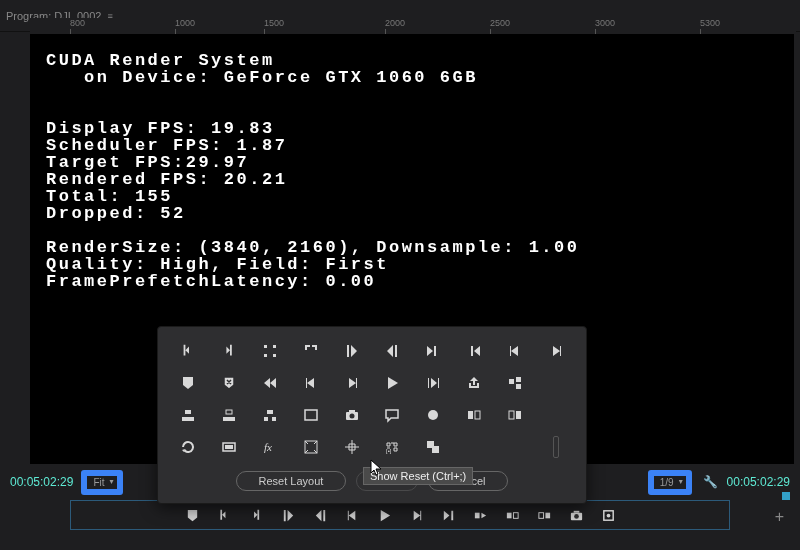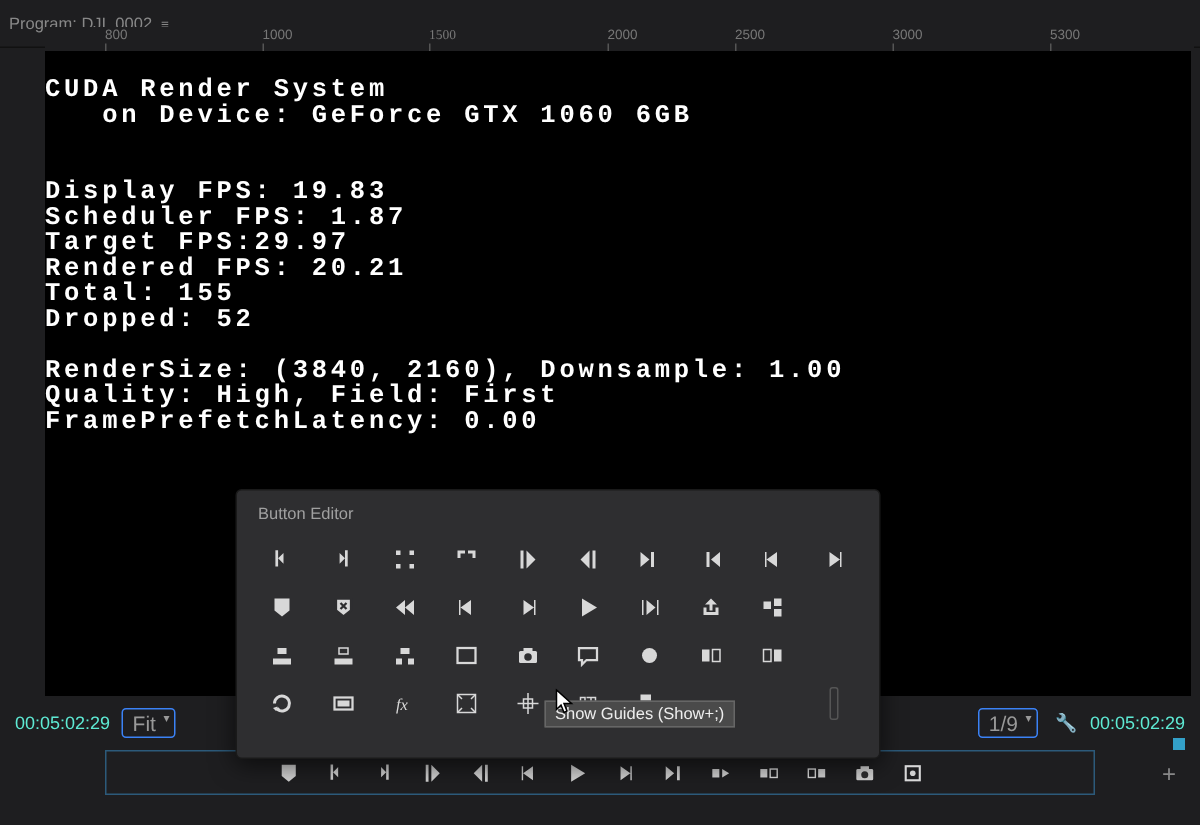"1500" span.tick { font-family: Liberation Serif, serif -> none; left: 256px -> 234px }
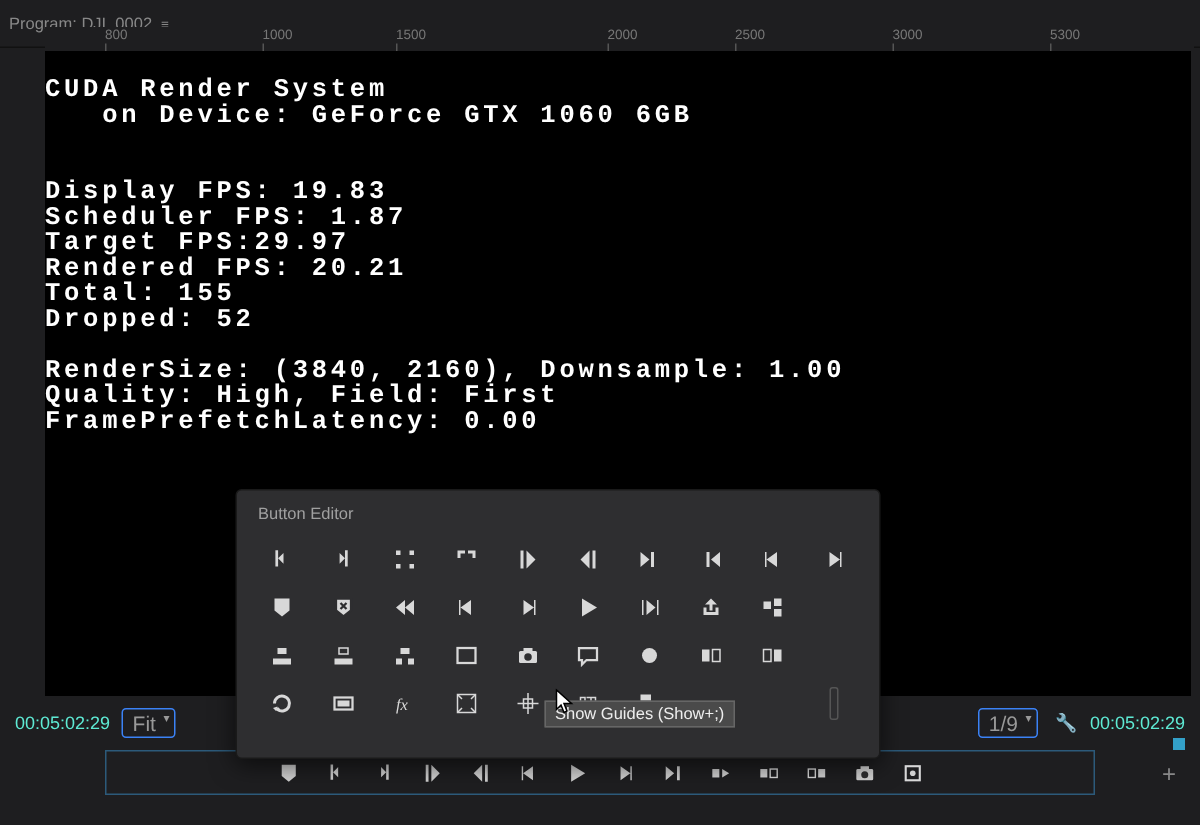"2000" span.tick { left: 375px -> 355px }
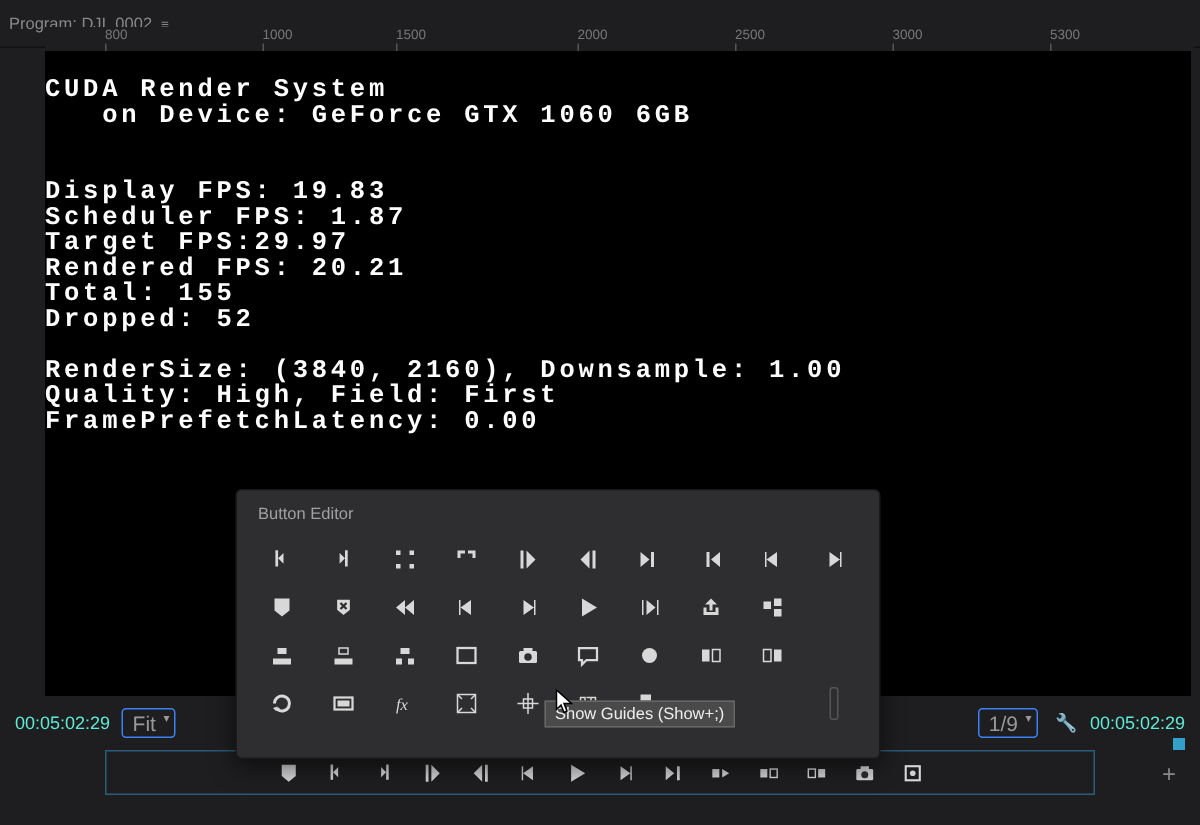"CUDA Render System" .debug-text { padding: 18px 0 -> 18px 16px }
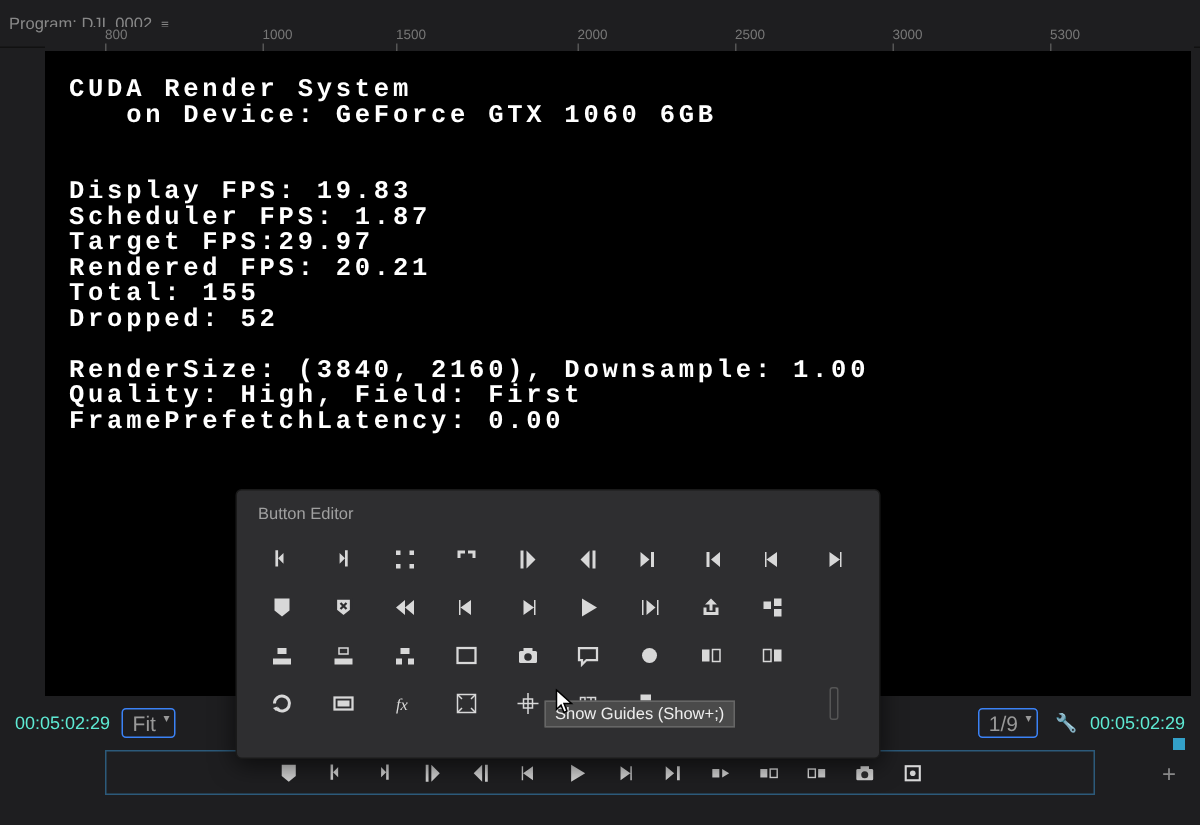"Button Editor" div.dialog-title { html: <div>Button Editor</div> -> none }
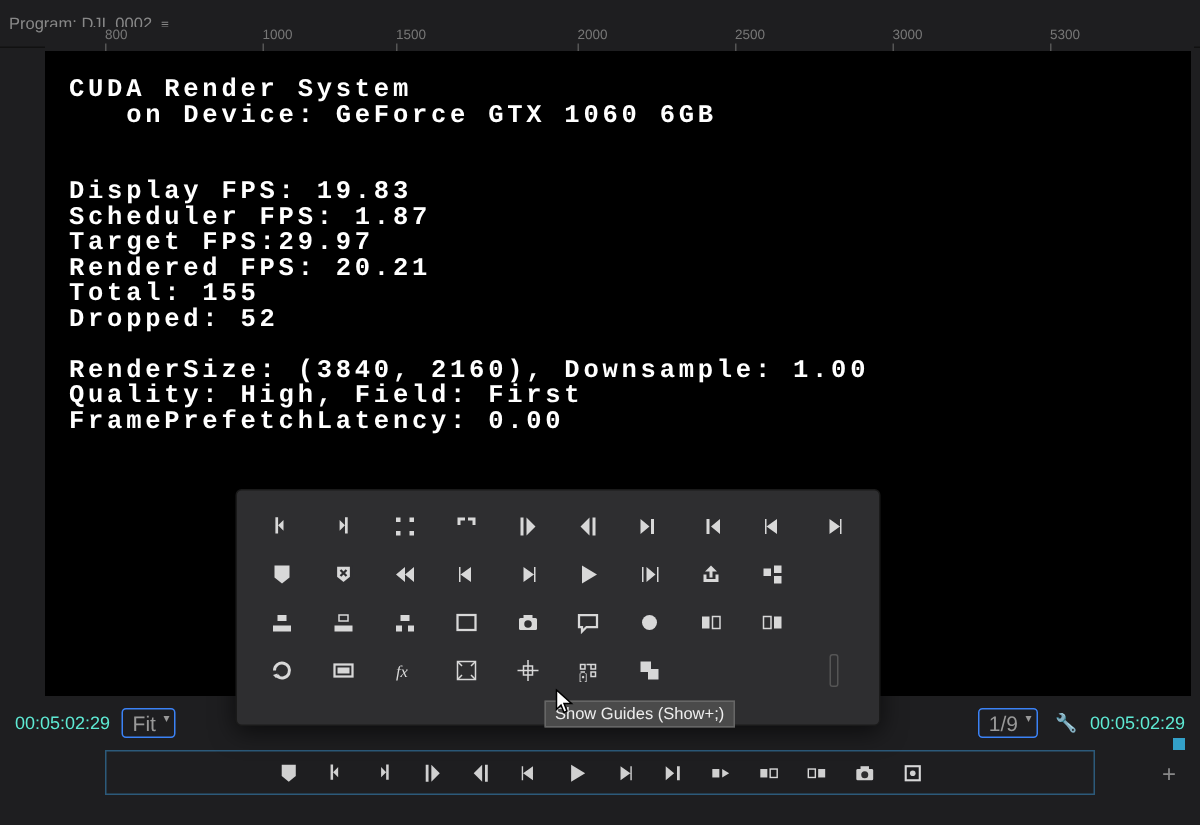"Fit" .dd { border: 1px solid #3b82f6 -> 6px solid #3b82f6; font-size: 14px -> 10px }
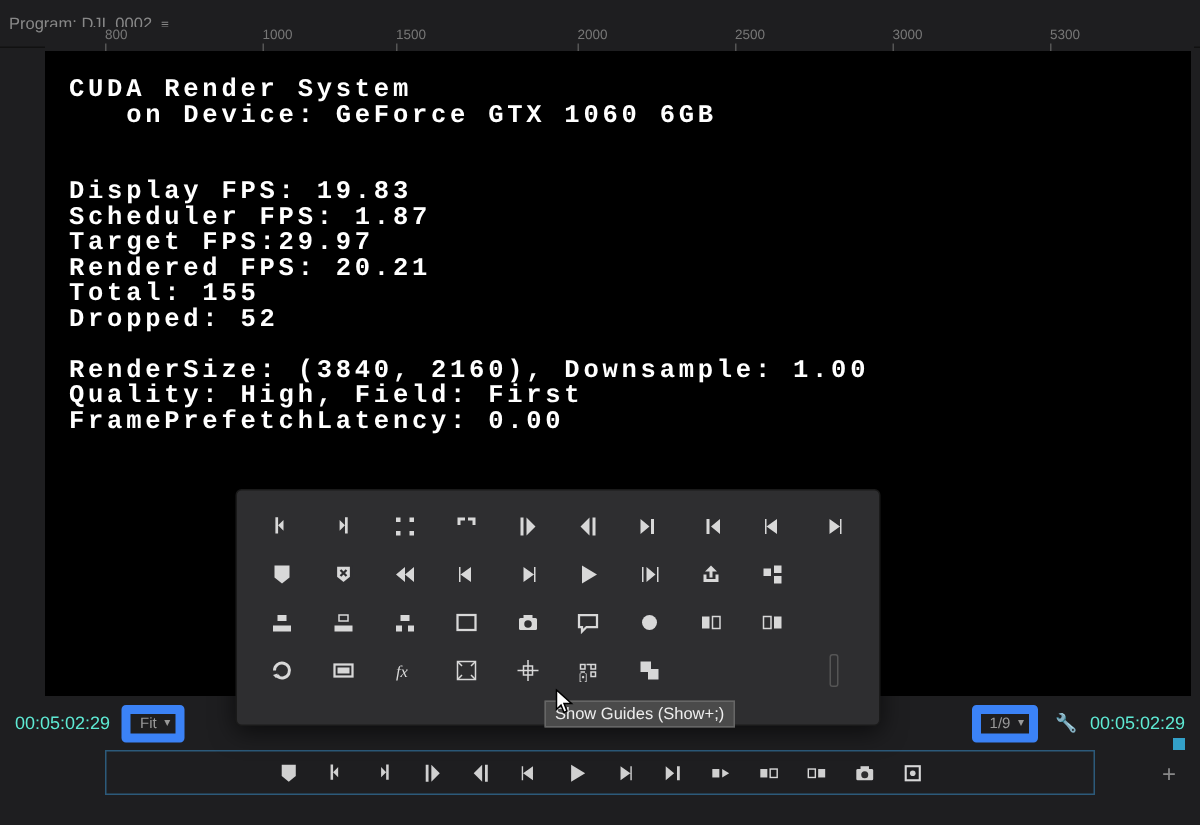"Reset Layout" div.dialog-buttons { html: none -> <div> <button>Reset Layout</button> <button>OK</button> <button>Cancel</button> </div> }
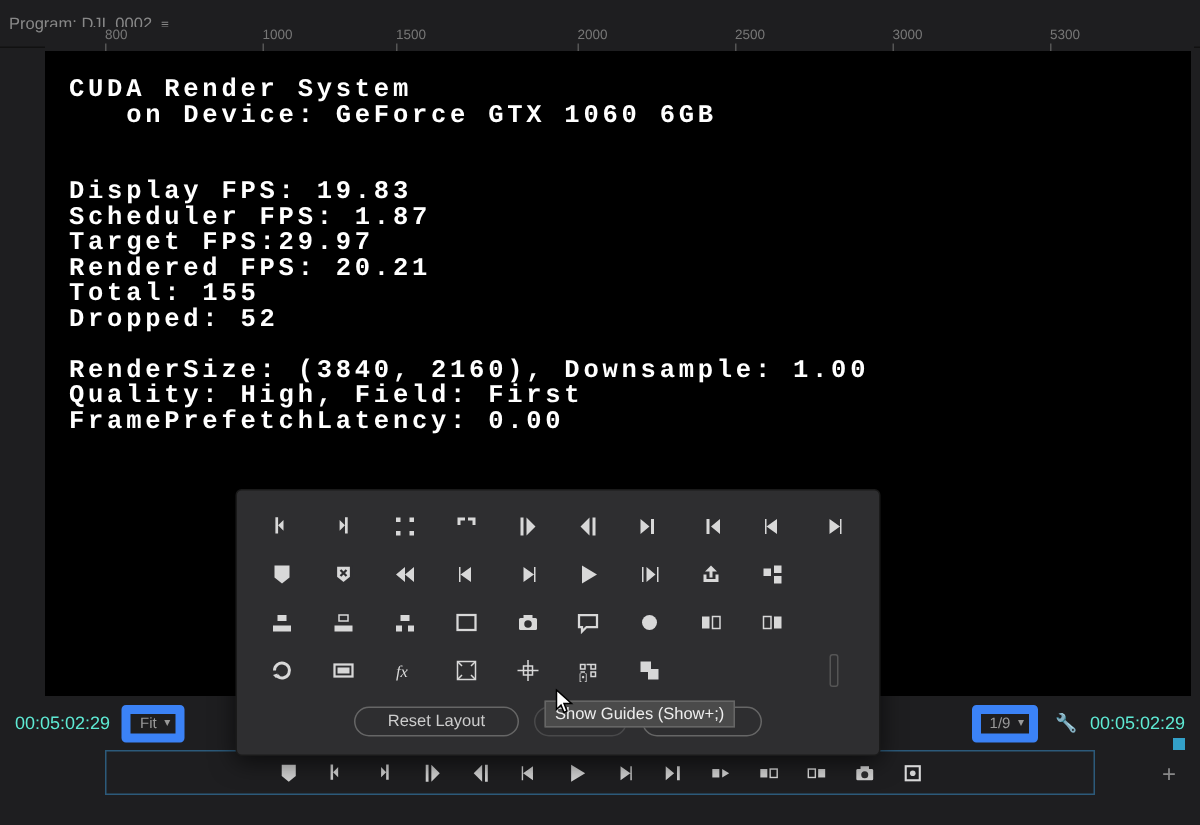"Show Guides (Show+;)" div.tooltip { text: Guides (Show+ -> Reset (Ctrl+ }
